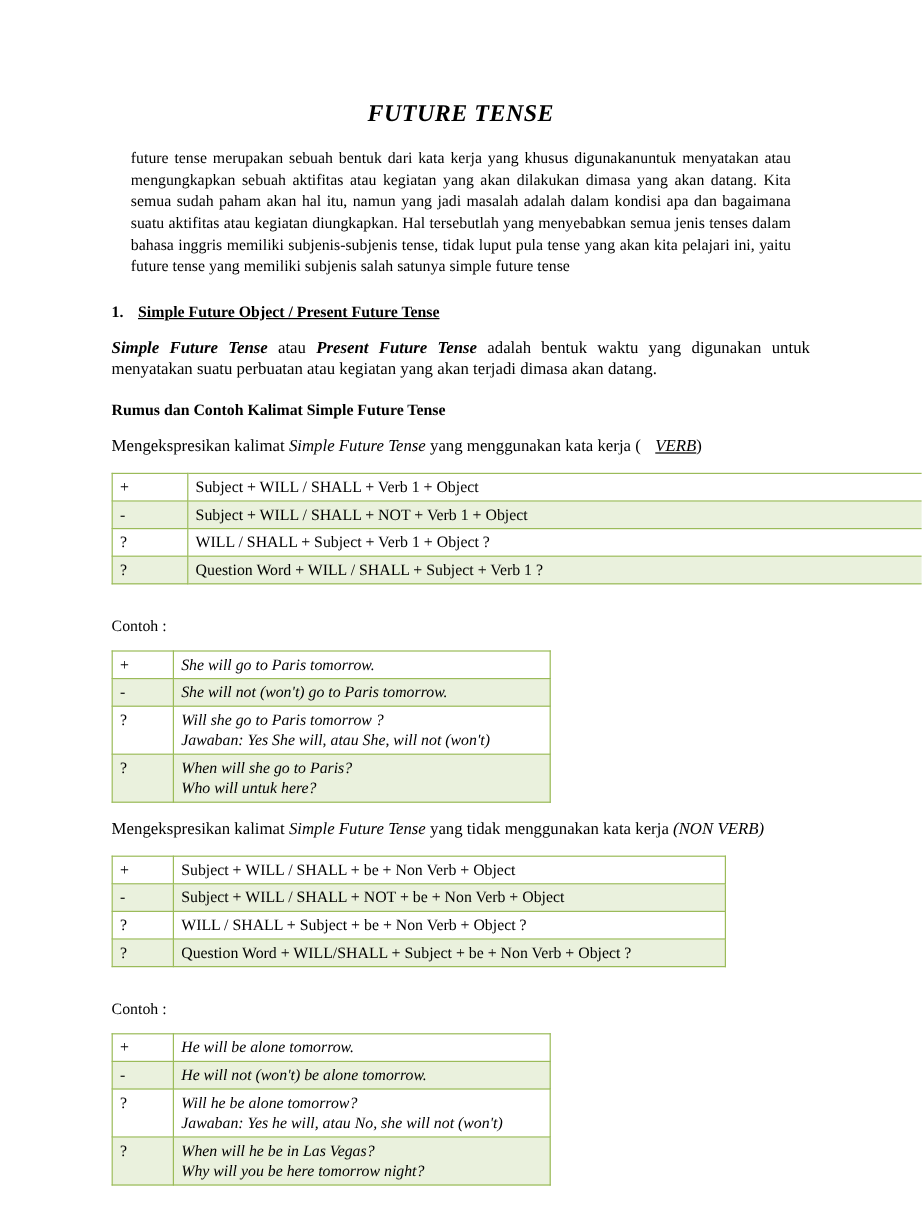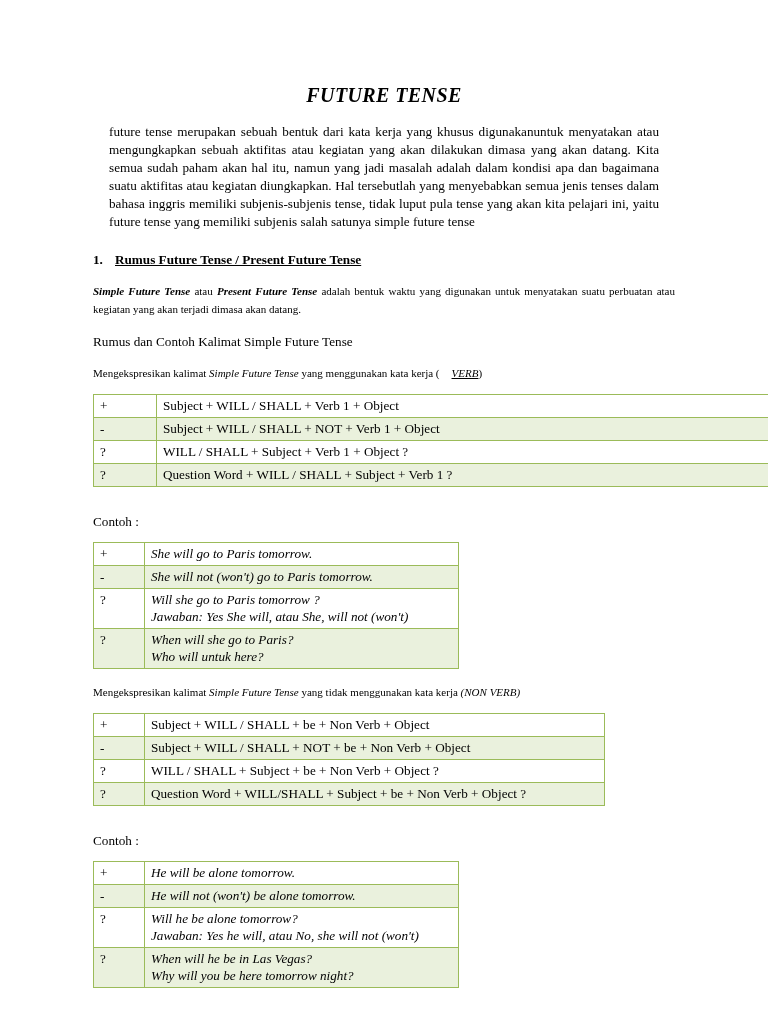"Rumus Future Tense / Present" span.section-title { text: Rumus Future Tense -> Simple Future Object }
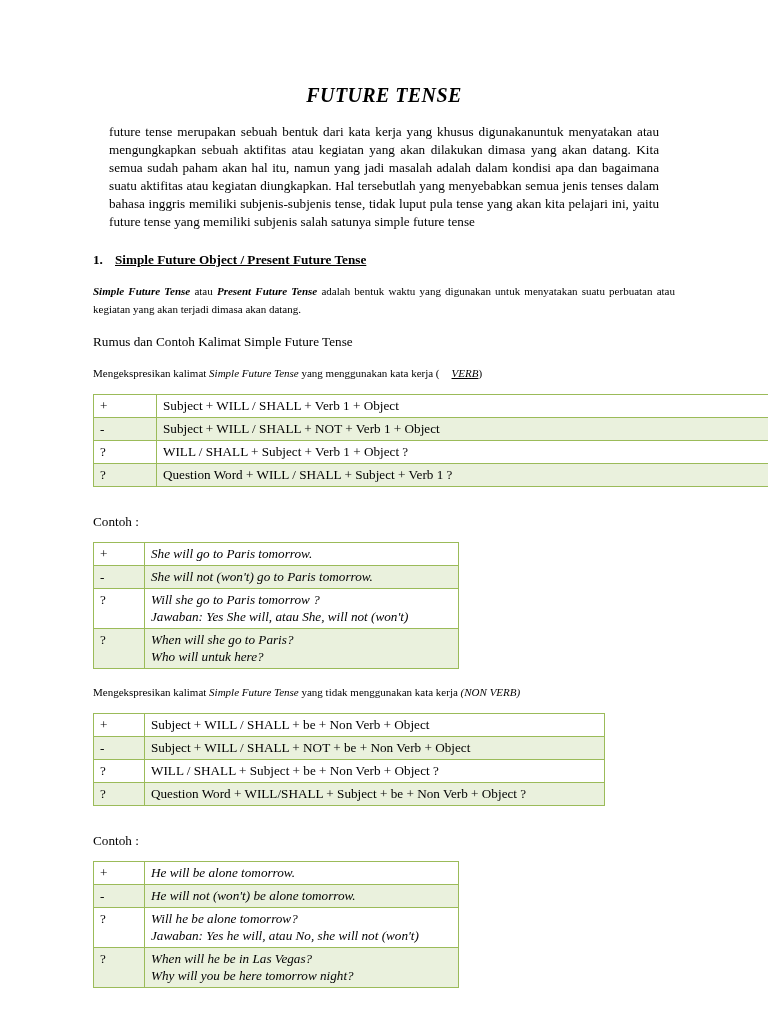"Simple Future Tense atau Present" .para { font-size: 11px -> 14px }
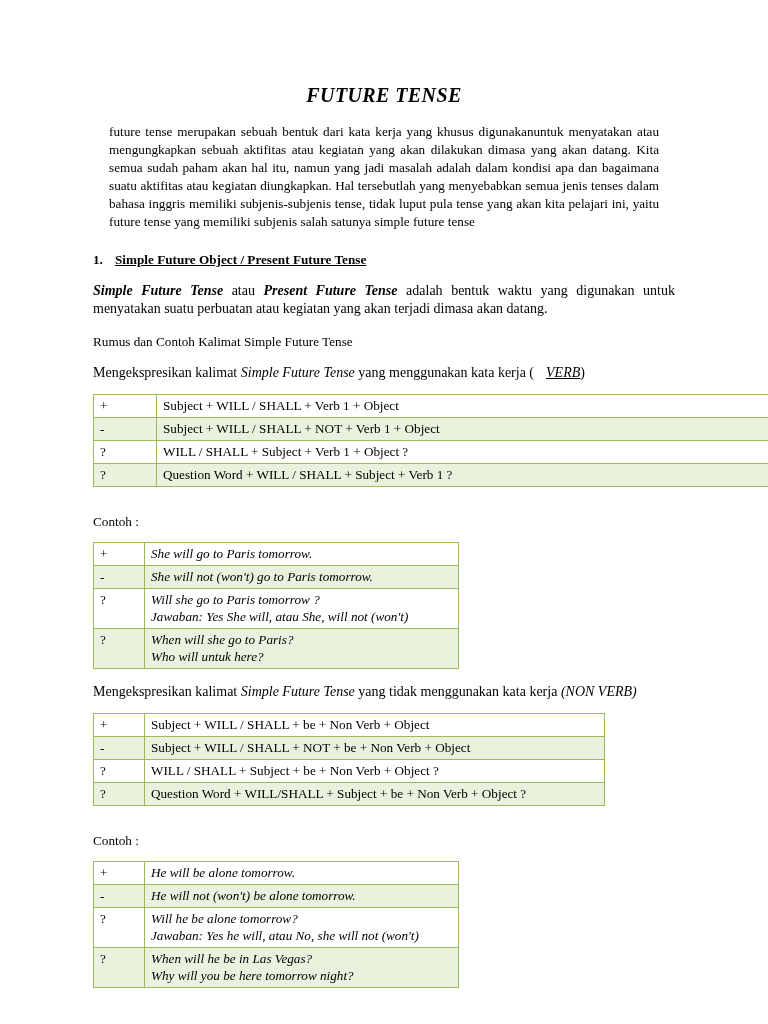"Rumus dan Contoh Kalimat Simple" .heading-bold { font-weight: normal -> bold }
